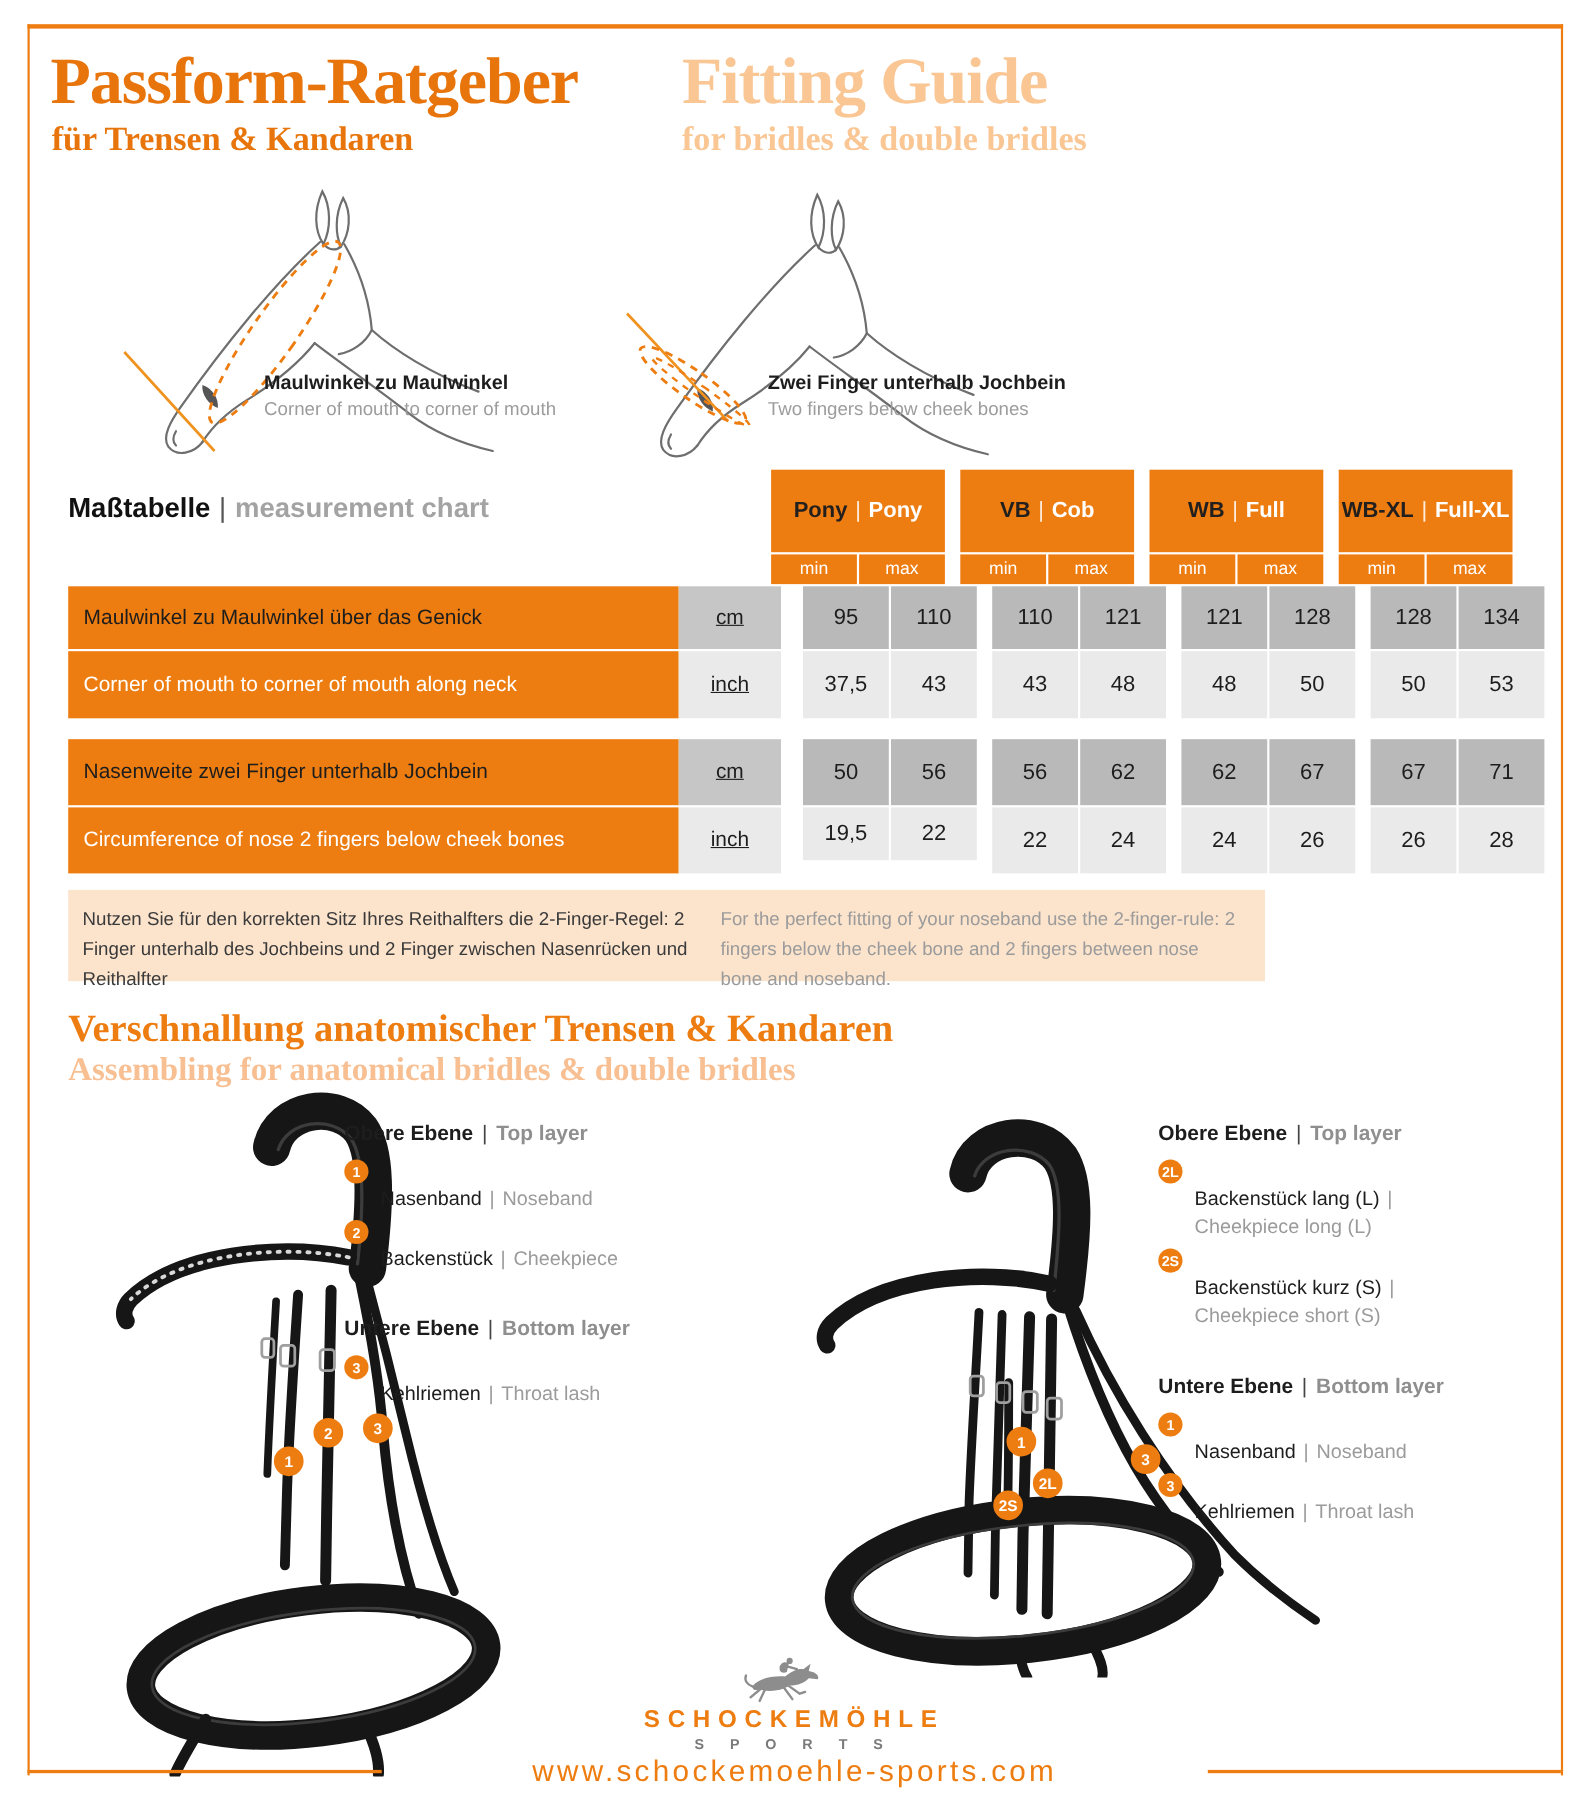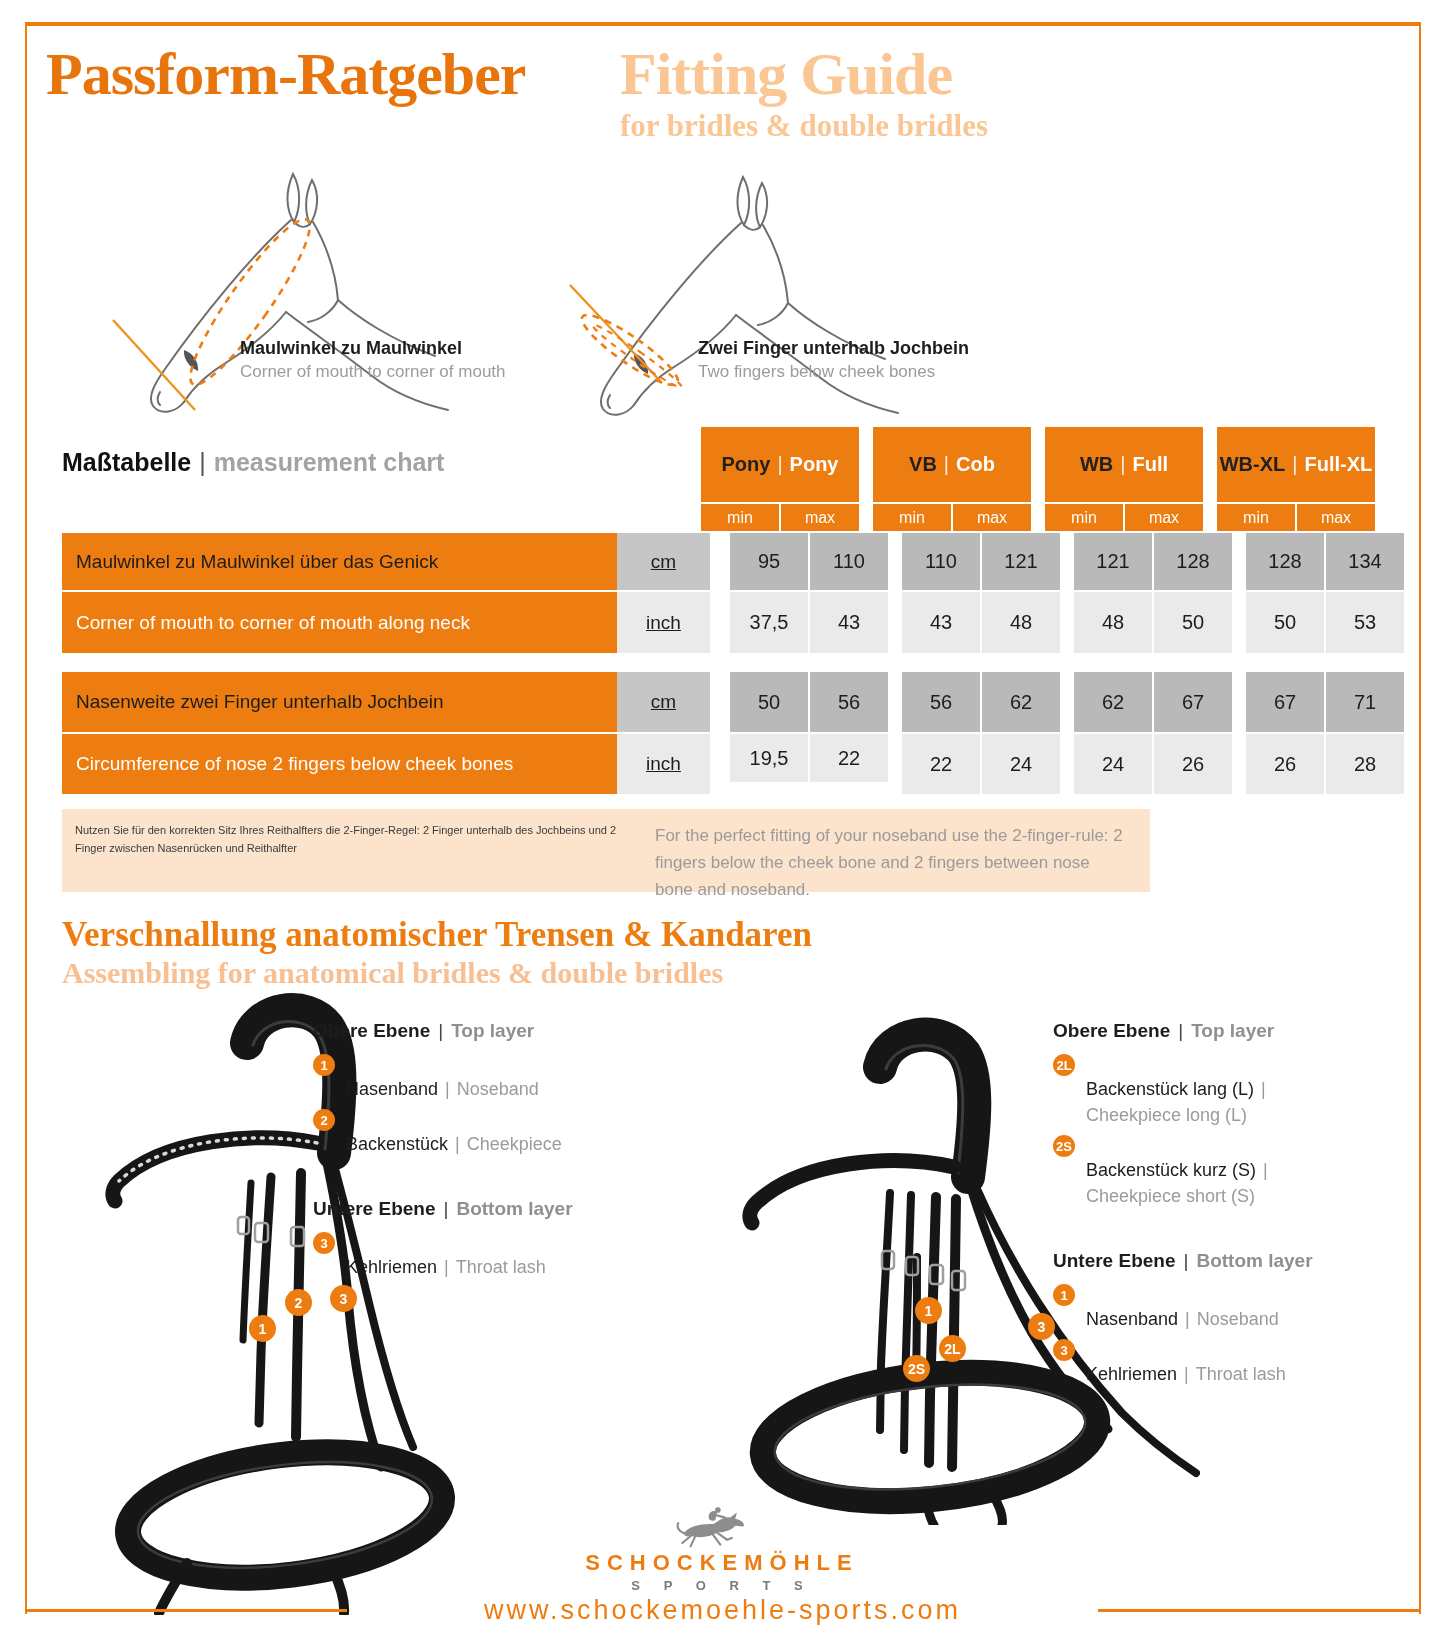"für Trensen & Kandaren" div.abs { html: none -> <div>für Trensen &amp; Kandaren</div> }
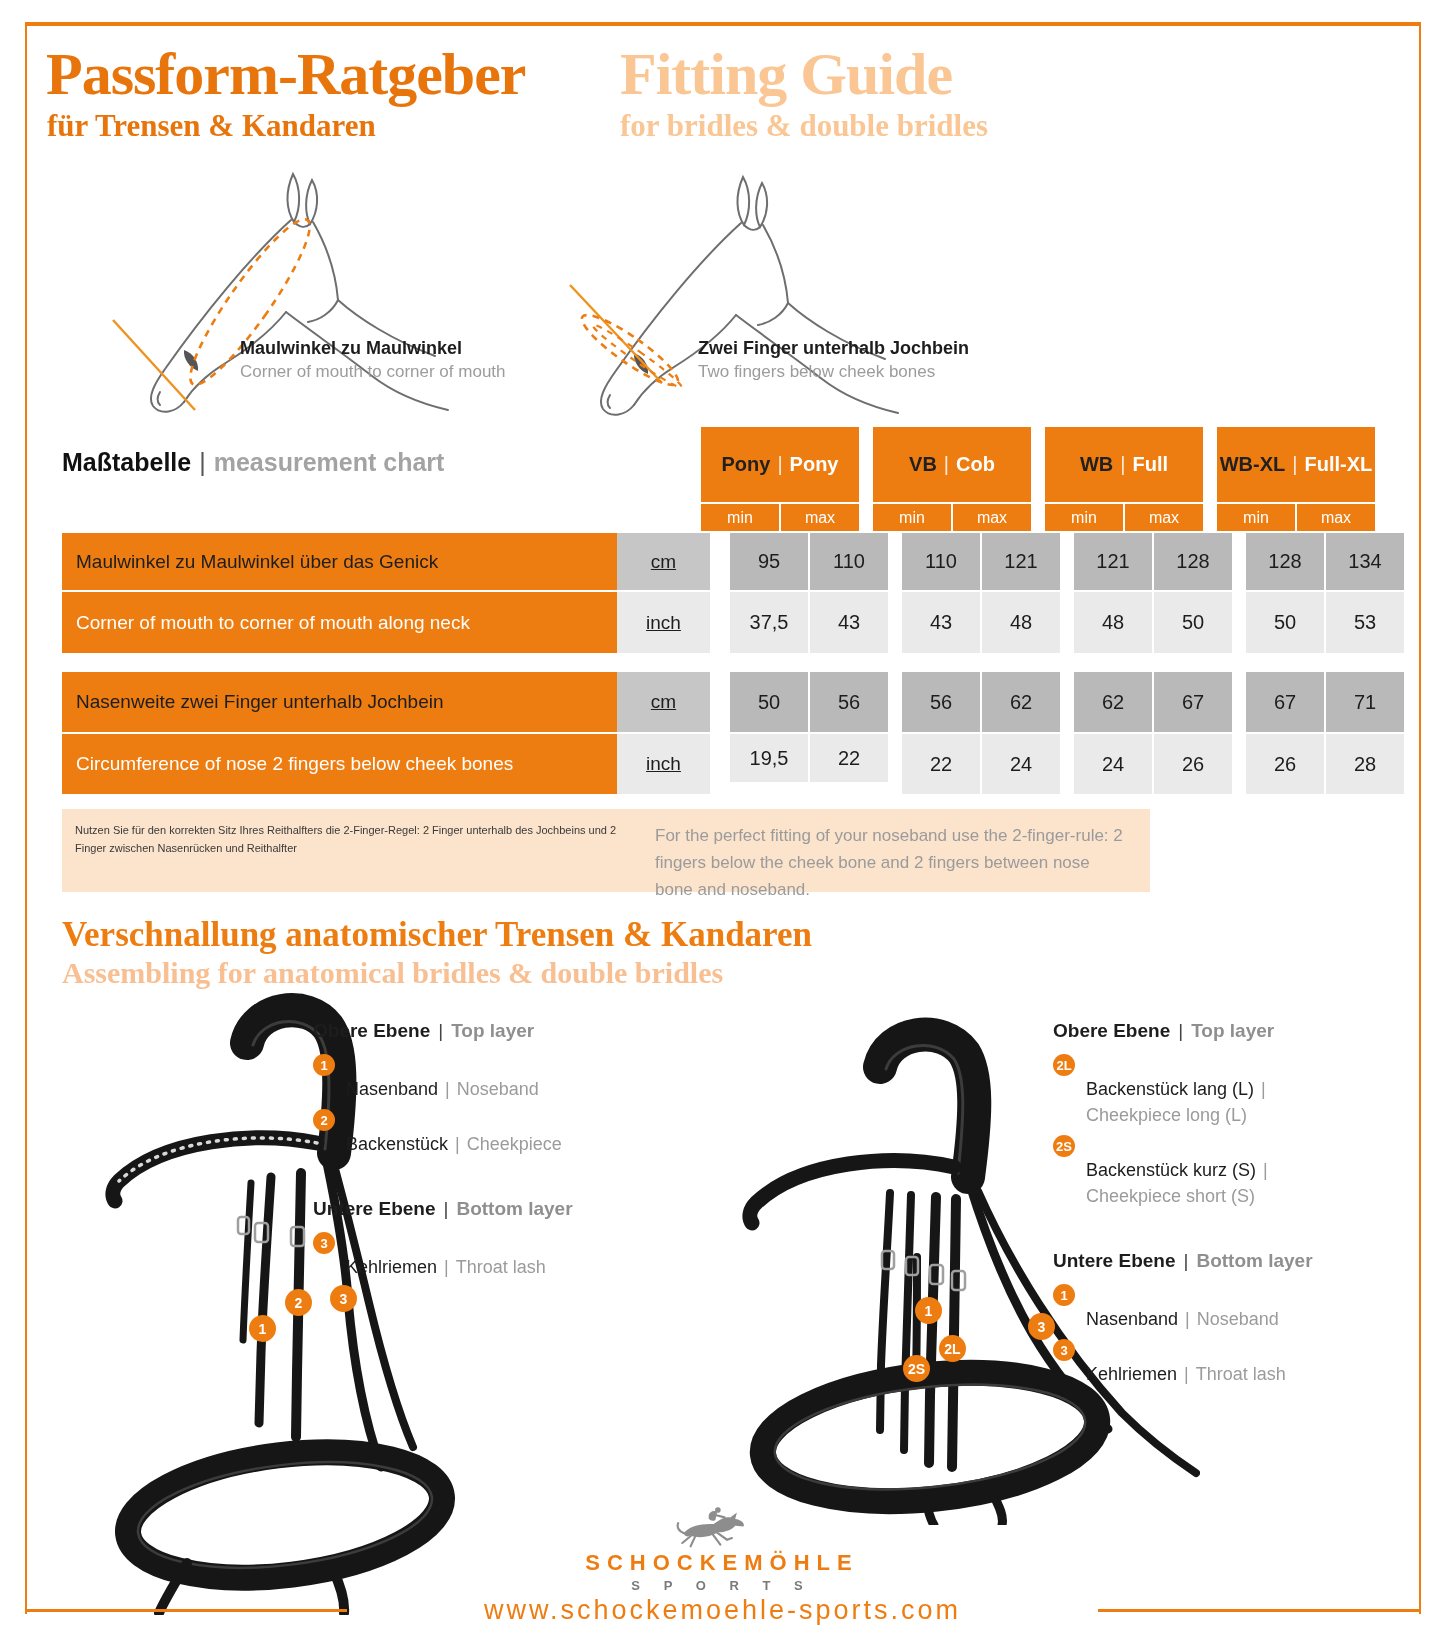"Nutzen Sie für den korrekten" .note-de { font-size: 11px -> 17px }
